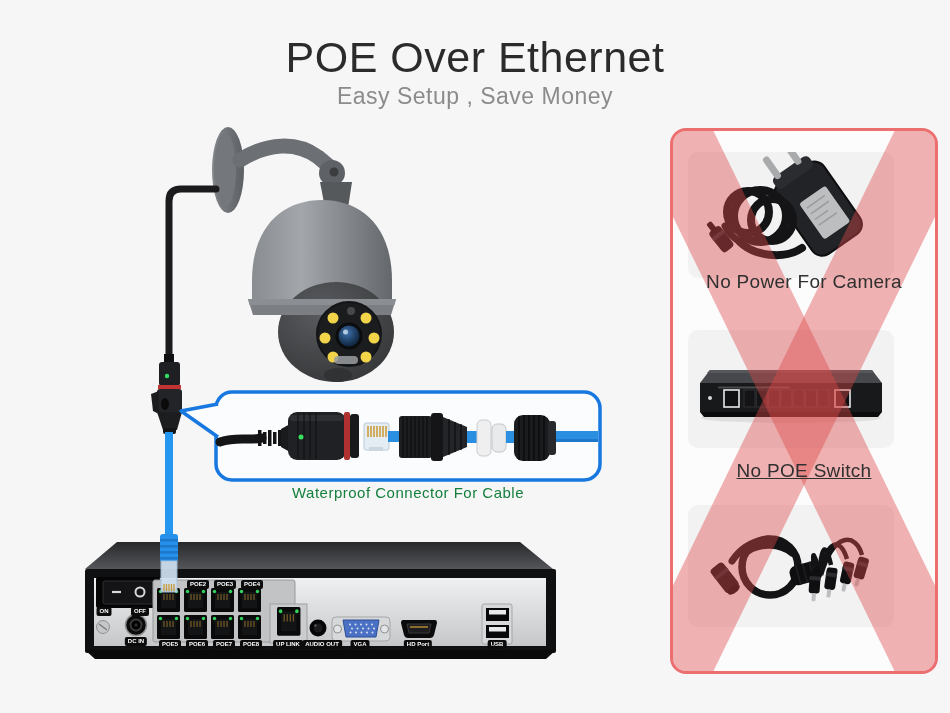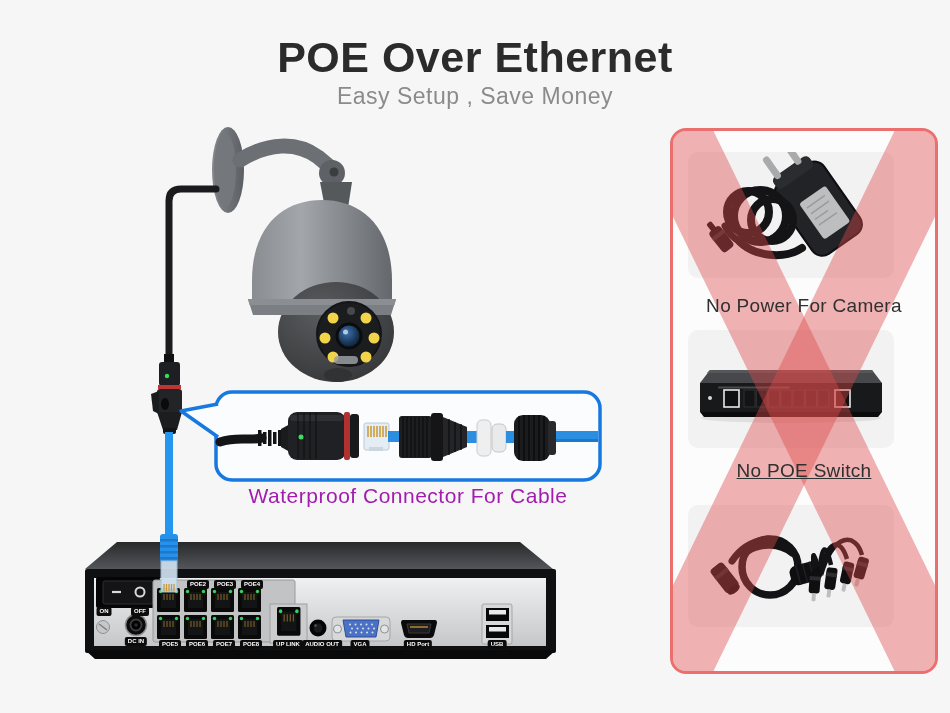"POE Over Ethernet" .title { font-weight: bold -> normal }
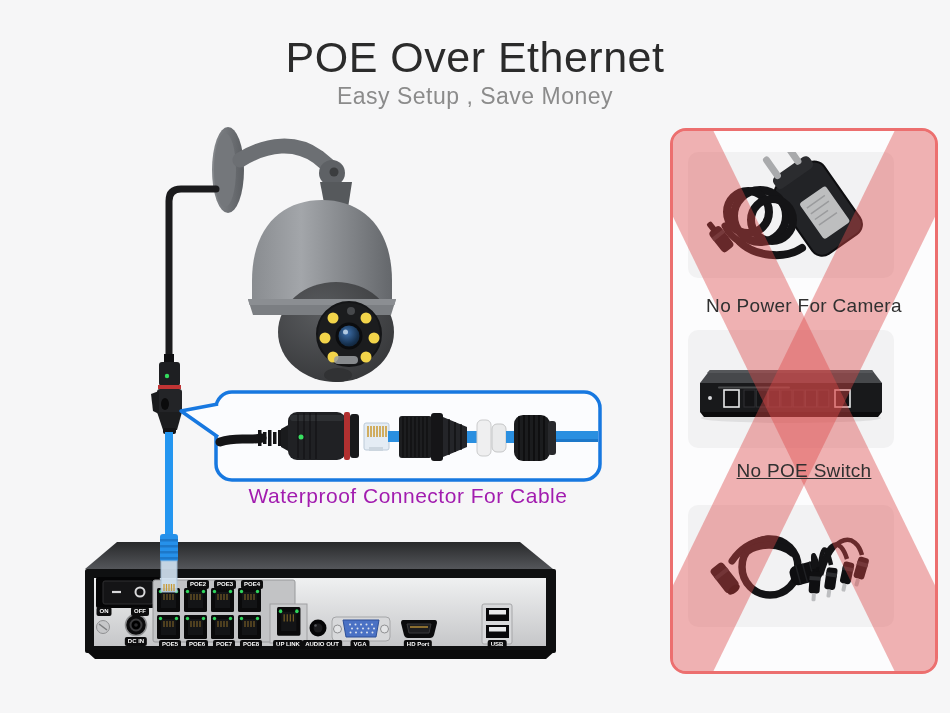"No Power For Camera" div.plabel { top: 164px -> 140px }
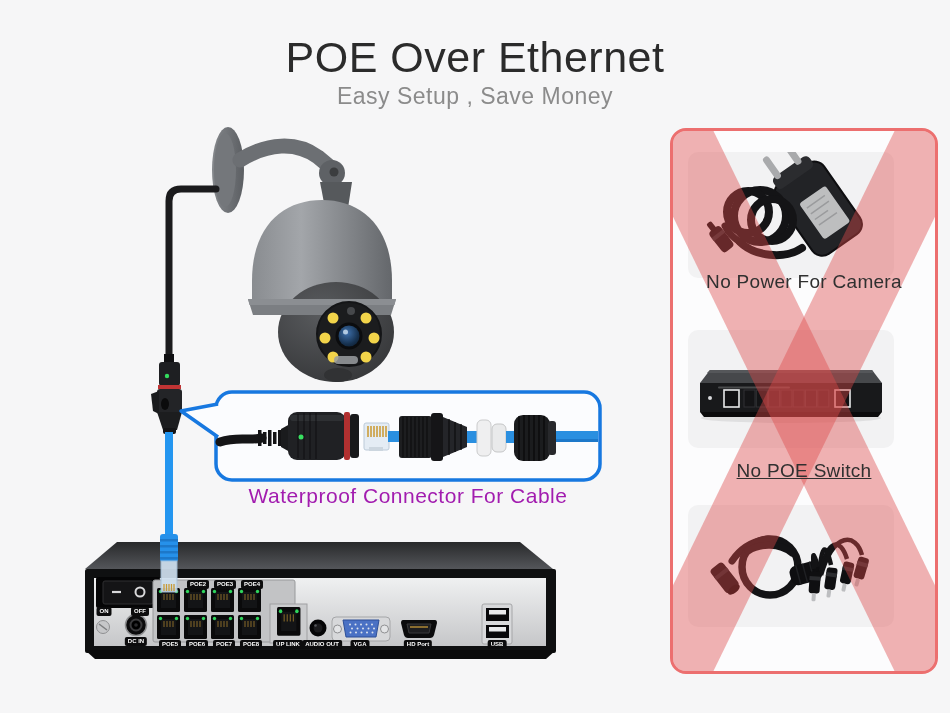"Waterproof Connector For Cable" .callout-label { color: #a21caf -> #15803d; font-size: 21px -> 15px }
